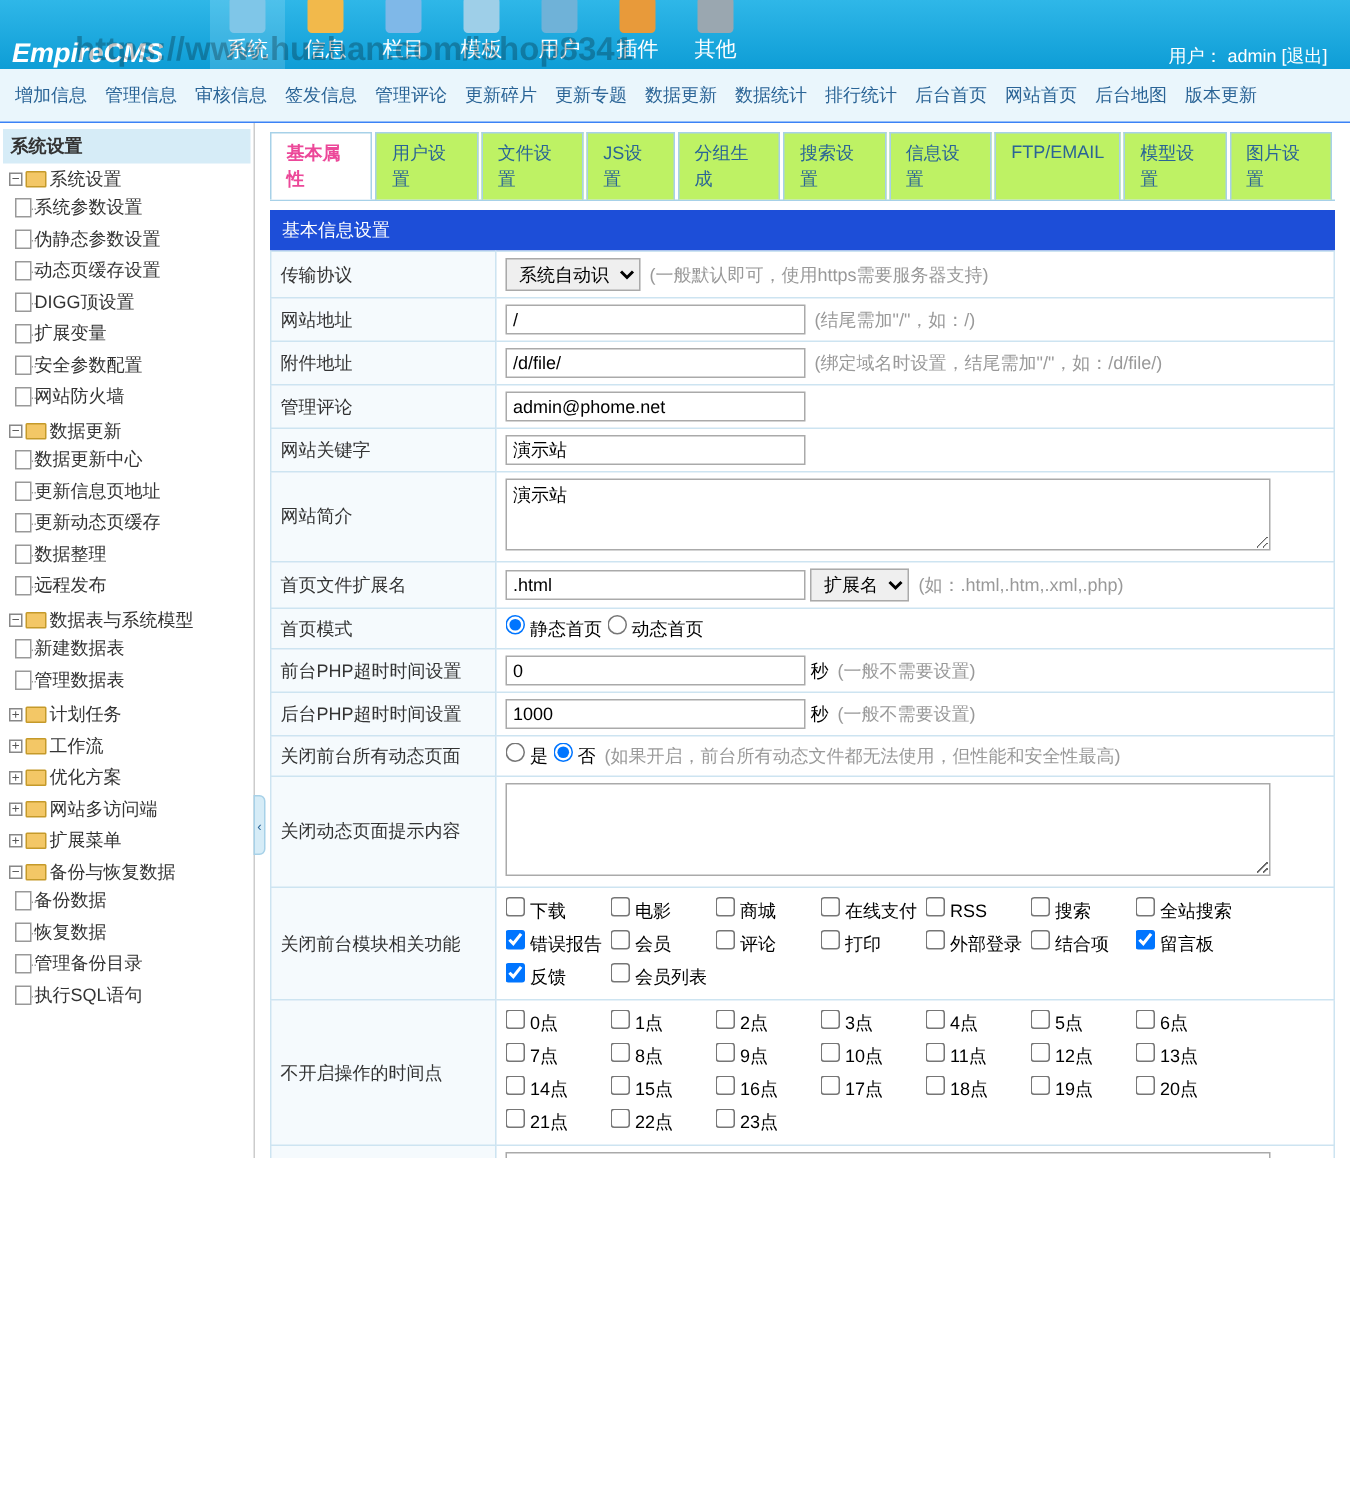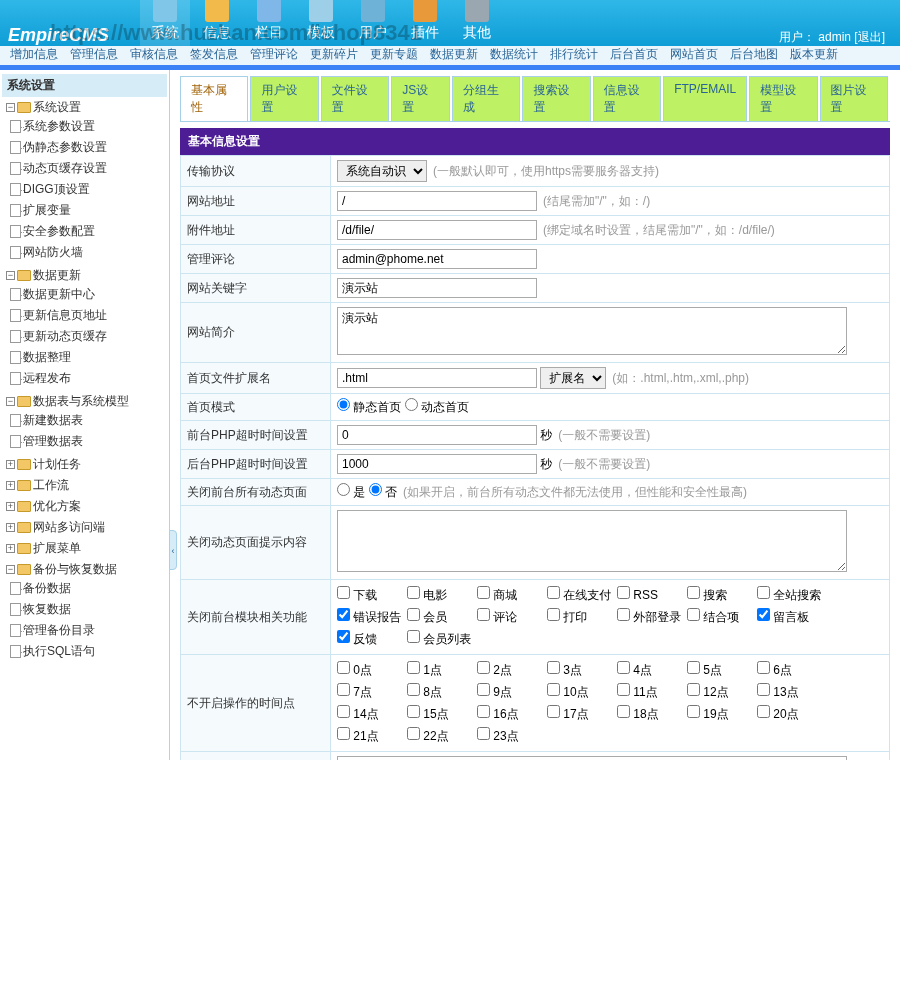"增加信息" .sec-bar { align-items: none -> center; border-bottom: 5px solid #3b82f6 -> 1px solid #3b82f6; height: 24px -> 36px }
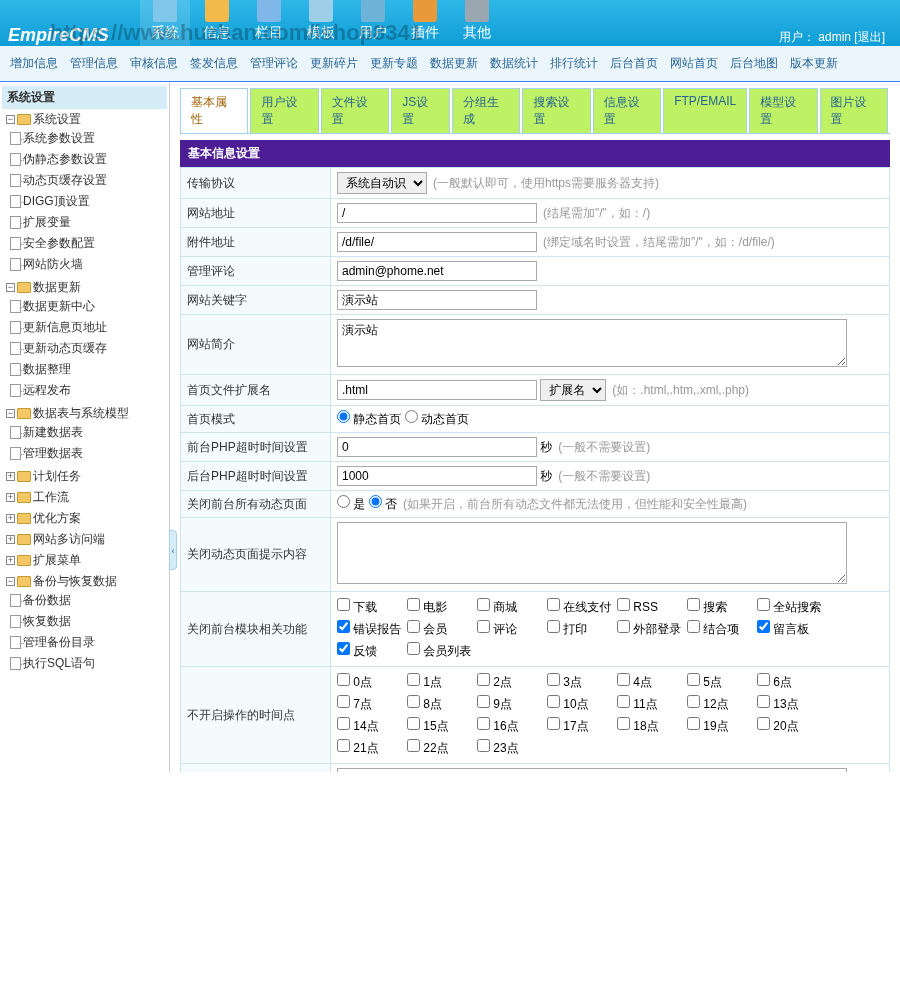"基本属性" .tab.active { color: #a16207 -> #ec4899; font-weight: normal -> bold }
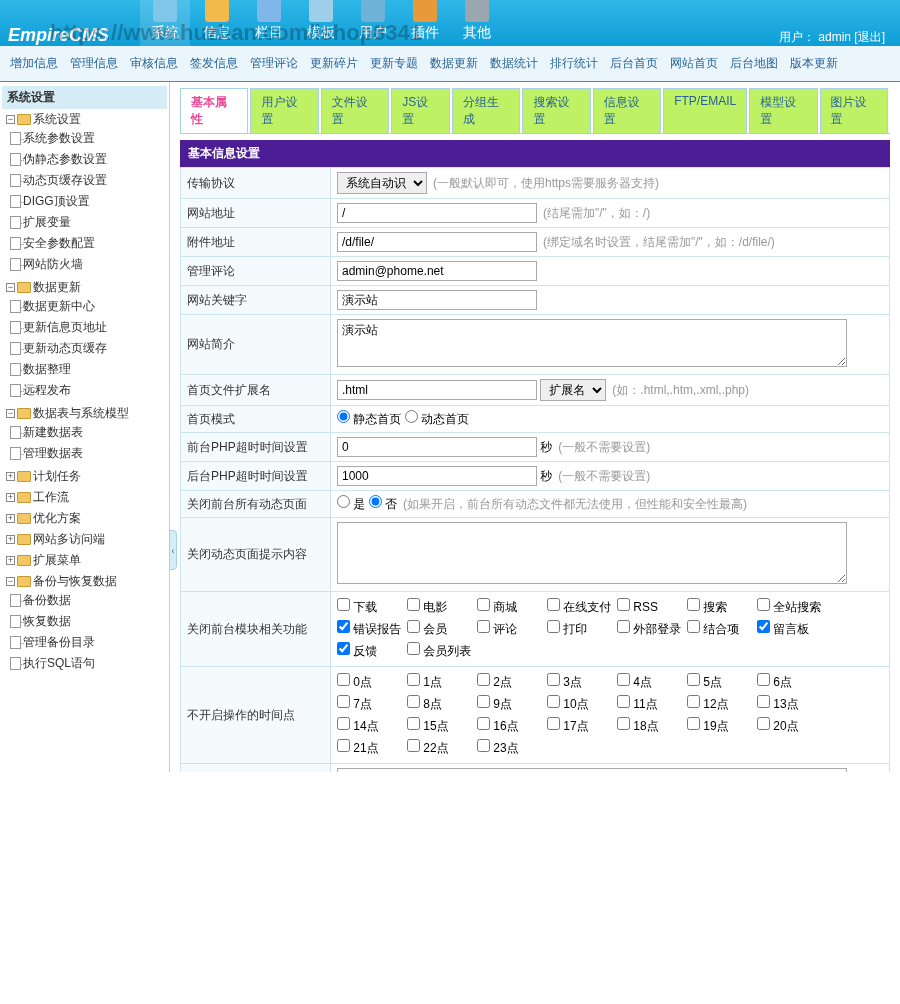"基本信息设置" .section-head { background: #4c1d95 -> #1d4ed8; font-weight: bold -> normal }
